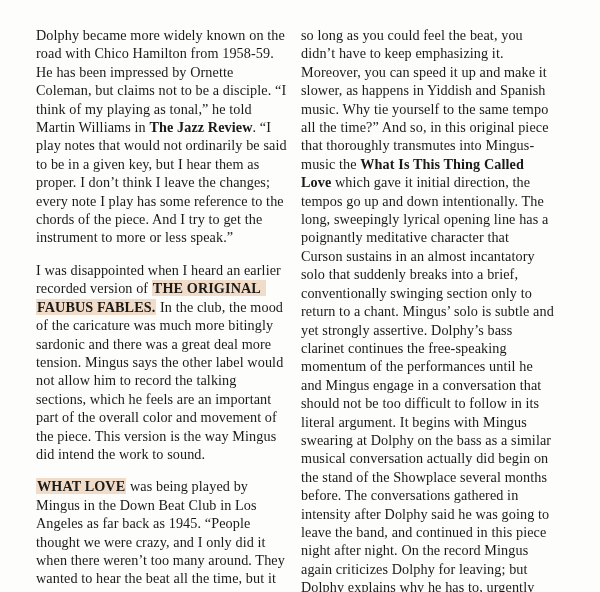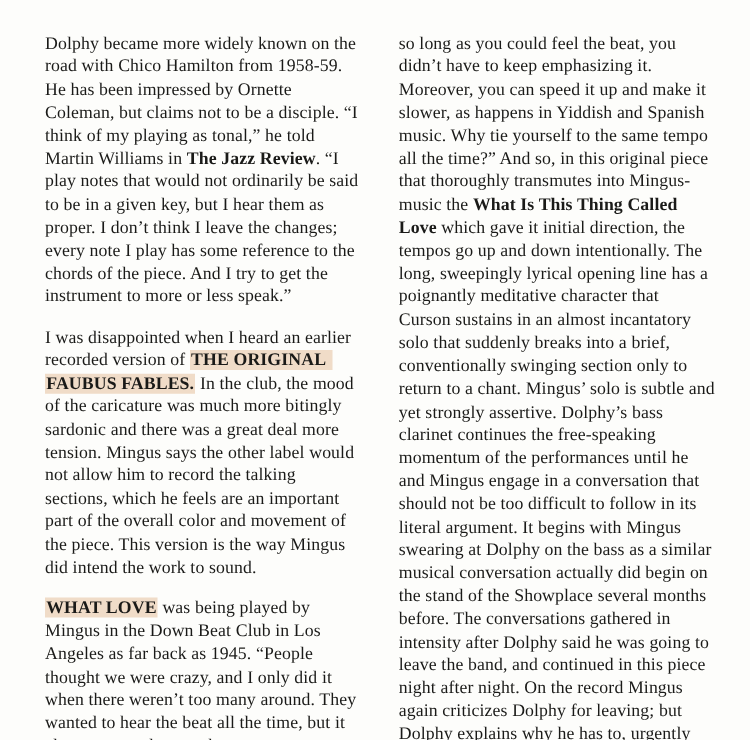"Dolphy became more widely known" .columns { gap: 30px -> 12px }
